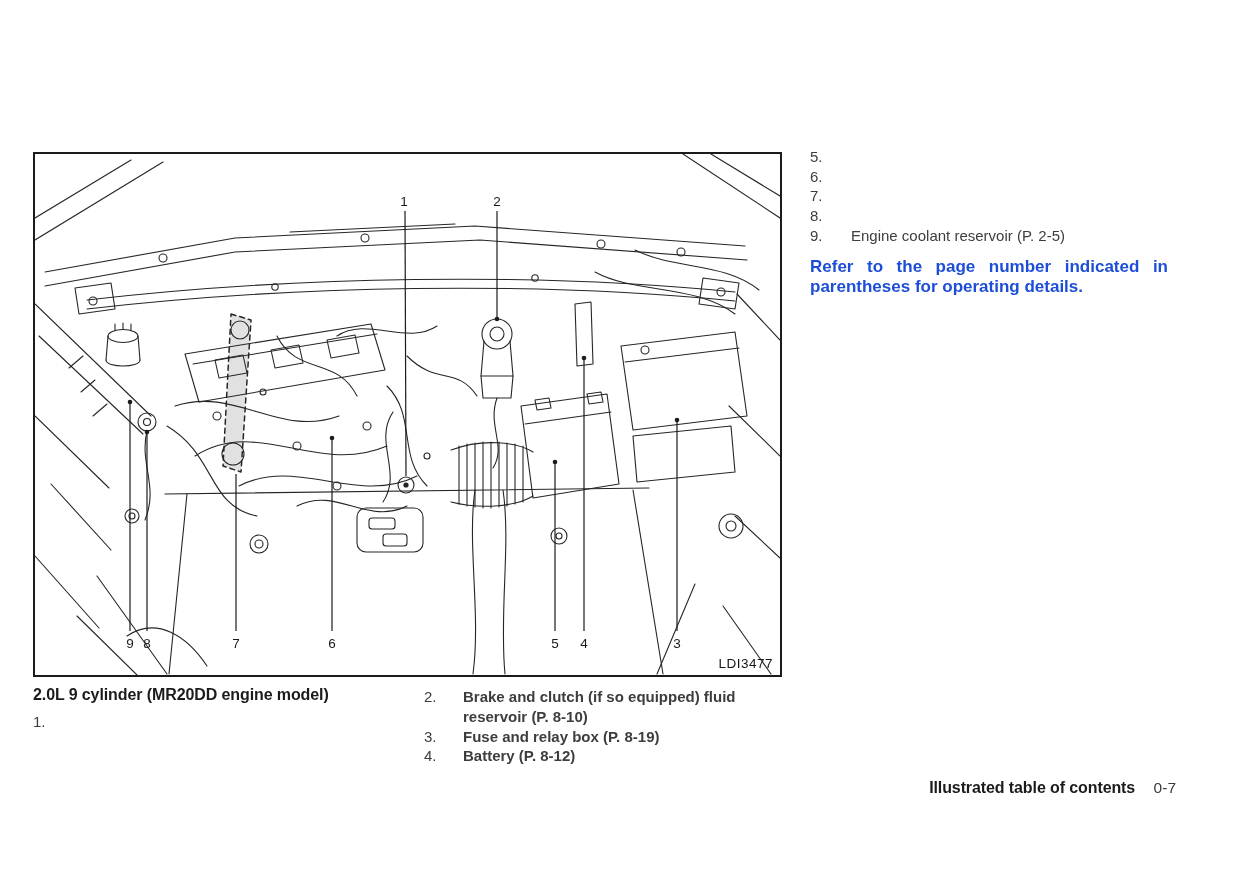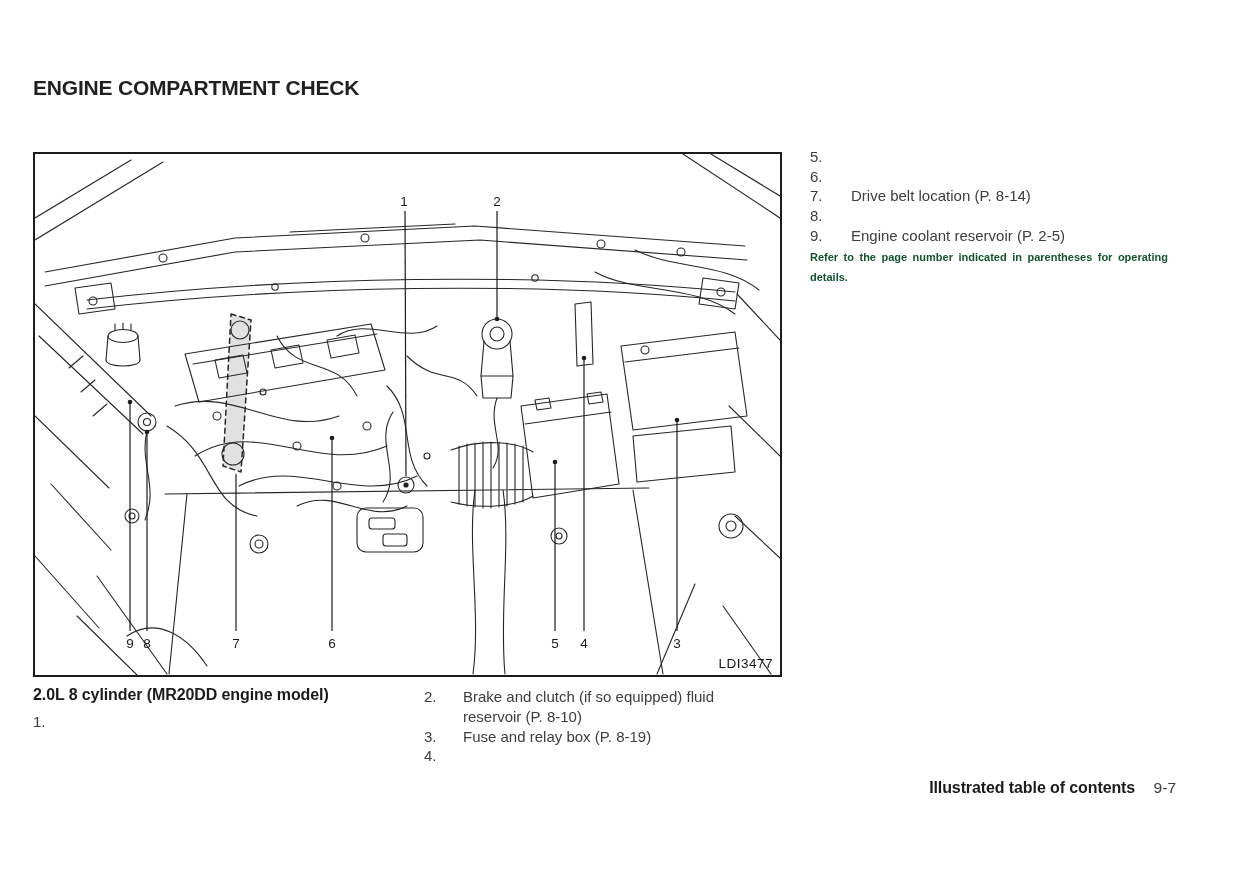"ENGINE COMPARTMENT CHECK" div { html: <div>ENGINE COMPARTMENT CHECK</div> -> none }
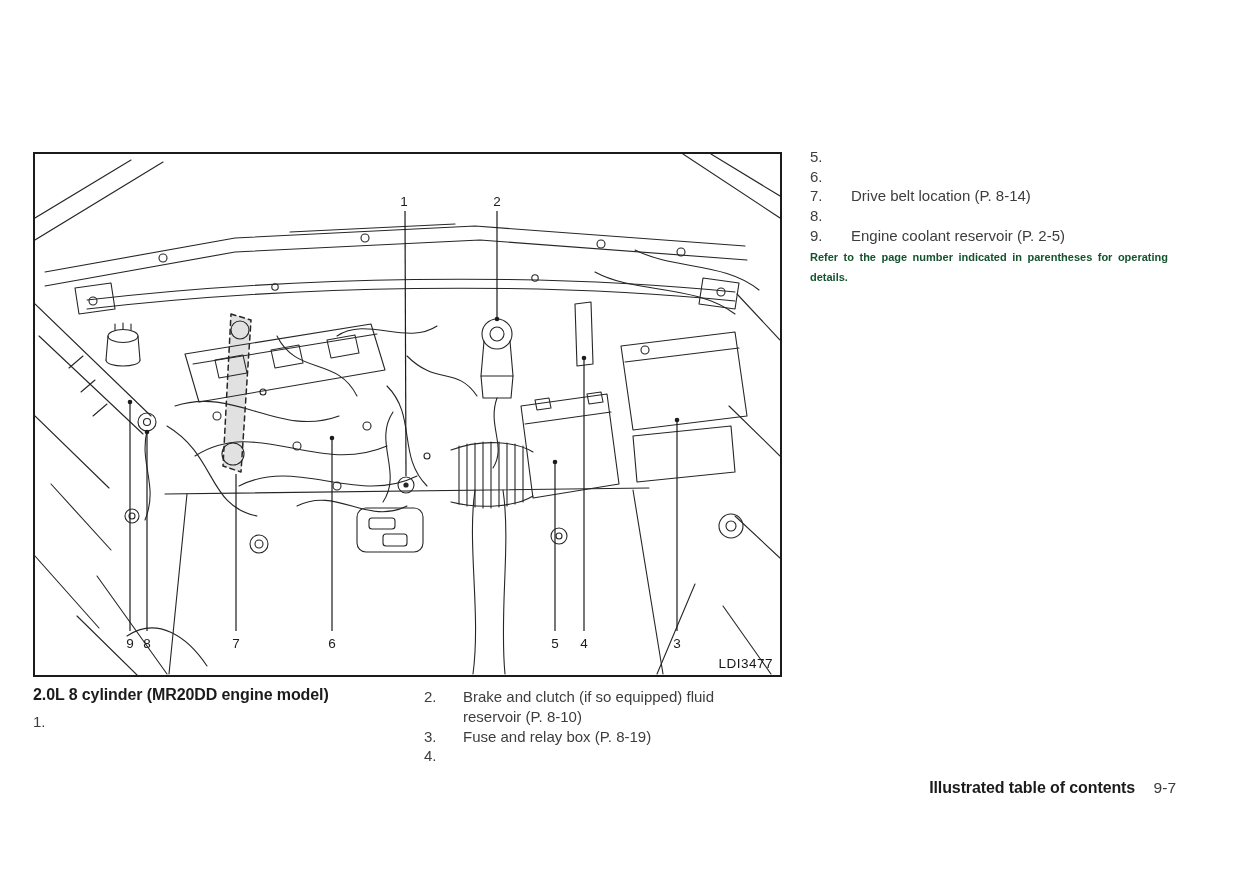"Drive belt location (P. 8-14)" span.li-text { html: <span>Drive belt location (P. 8-14)</span> -> none }
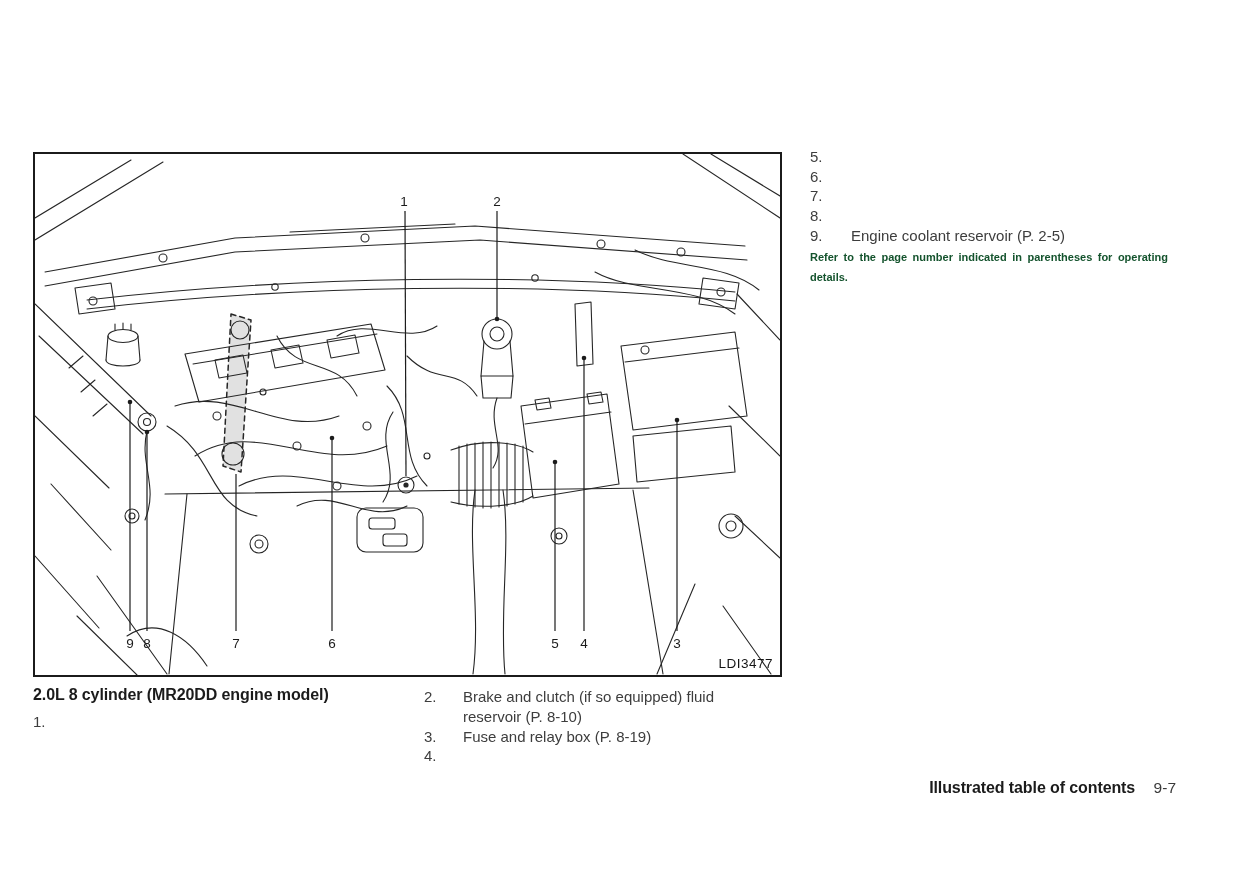"Refer to the page number" .ref-note { color: #14532d -> #1d4ed8; font-size: 11px -> 17px; margin-top: 1px -> 11px }
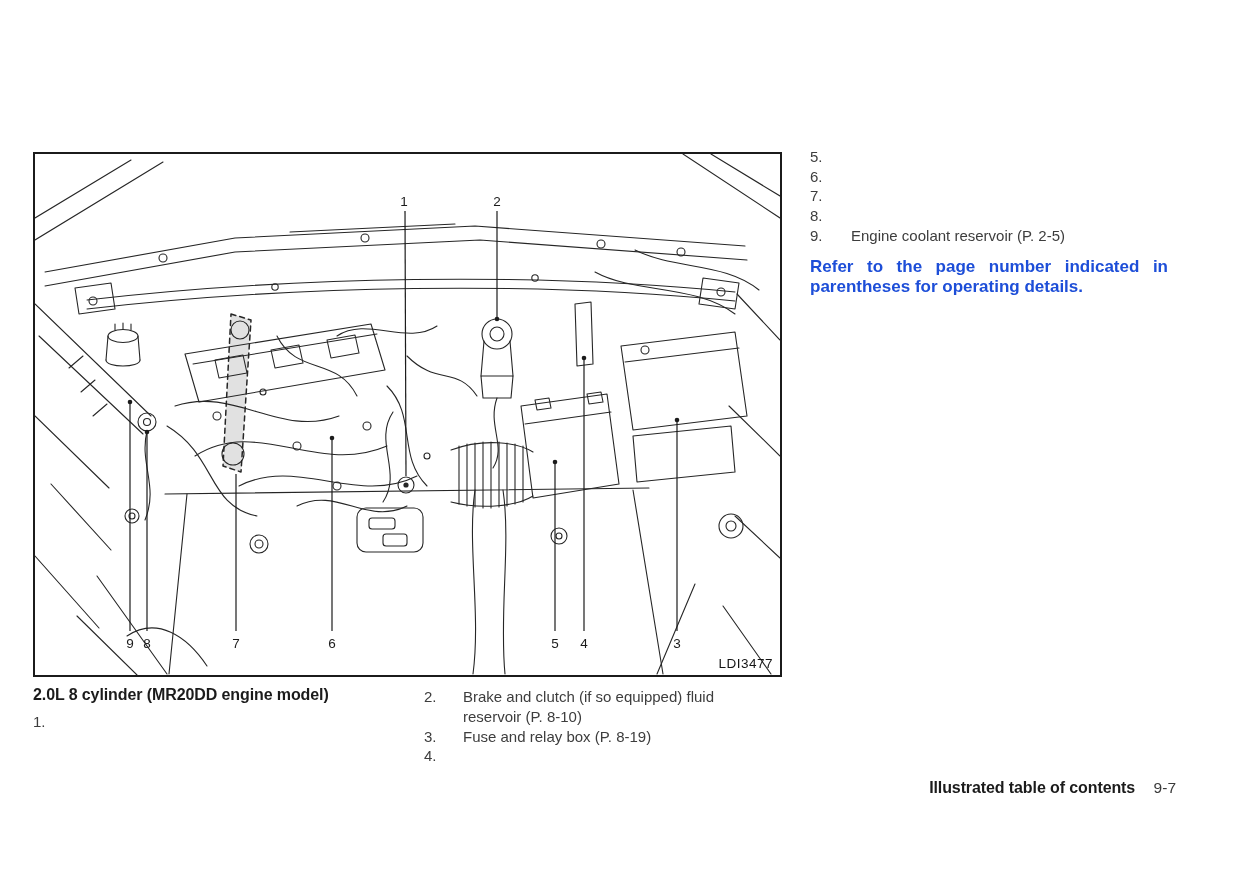"2.0L 8 cylinder (MR20DD engine" div.caption-heading { text: 8 -> 9 }
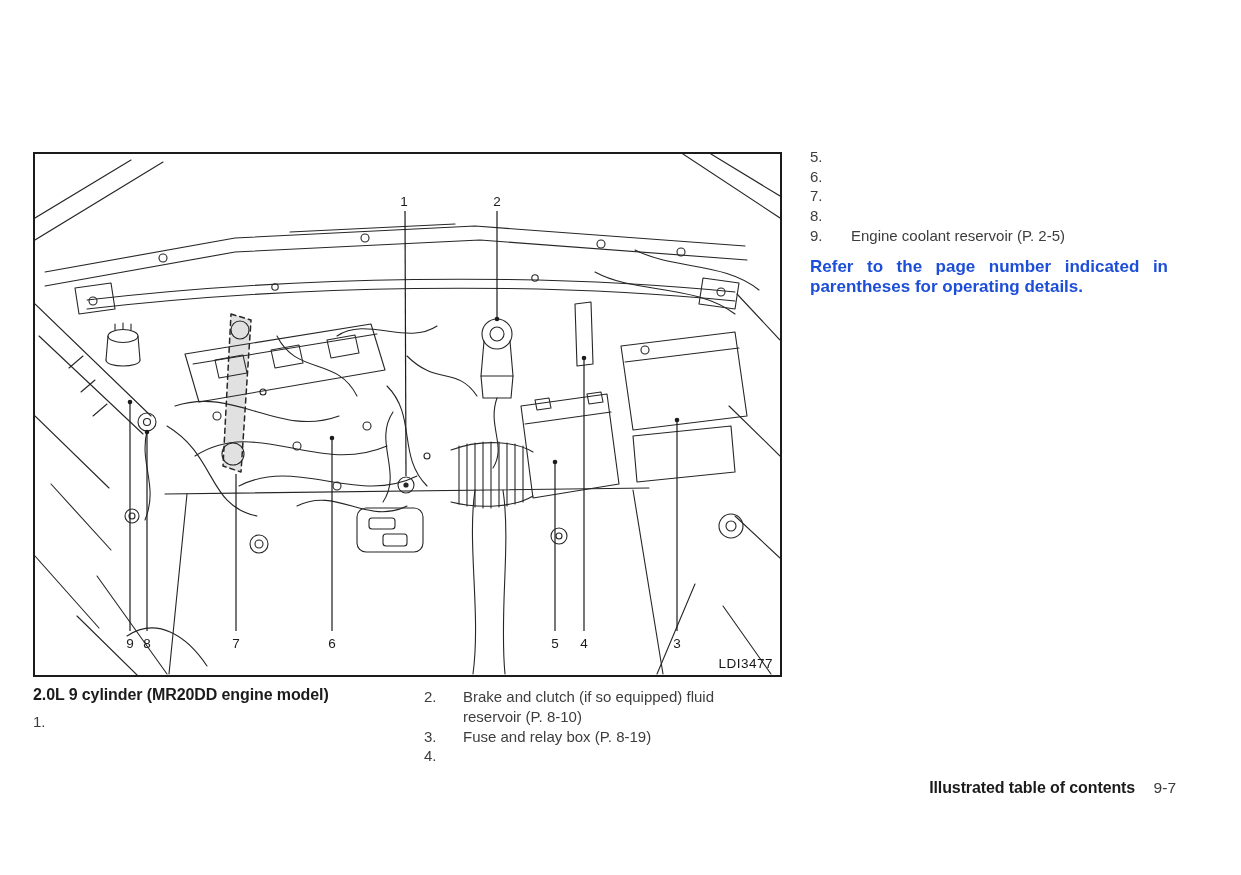"Brake and clutch (if so" .caption-col2 .li-text { font-weight: none -> bold }
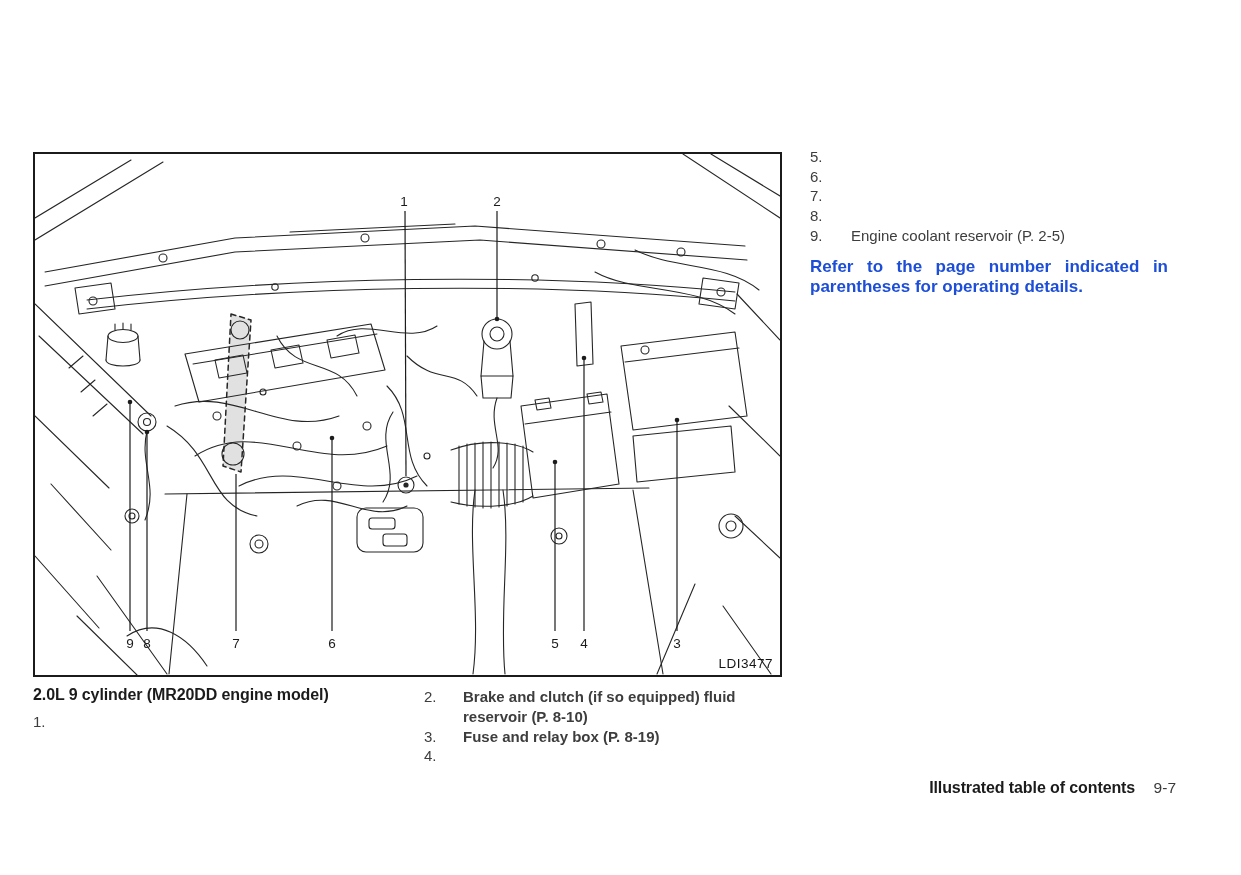"Battery (P. 8-12)" span.li-text { html: none -> <span>Battery (P. 8-12)</span> }
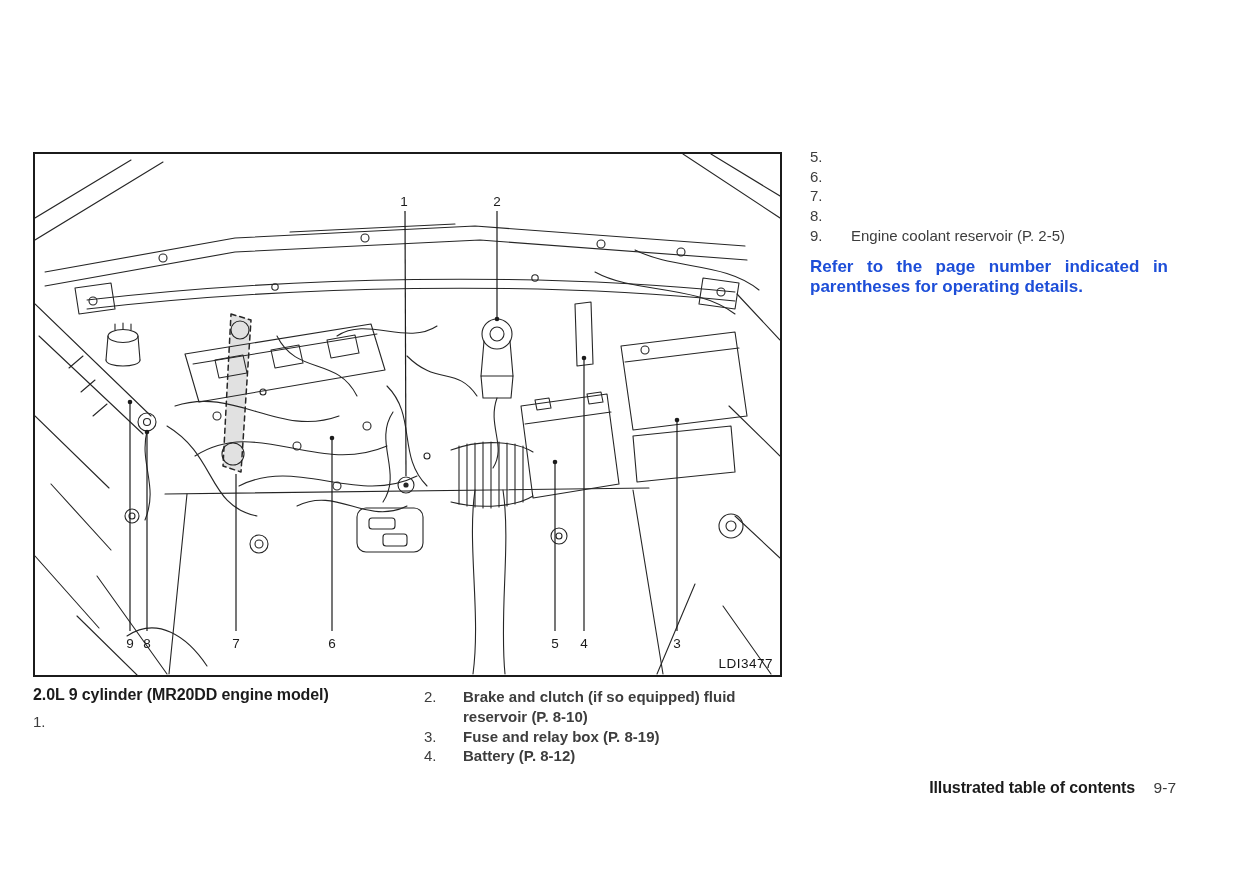"9-7" span.footer-page { text: 9-7 -> 0-7 }
